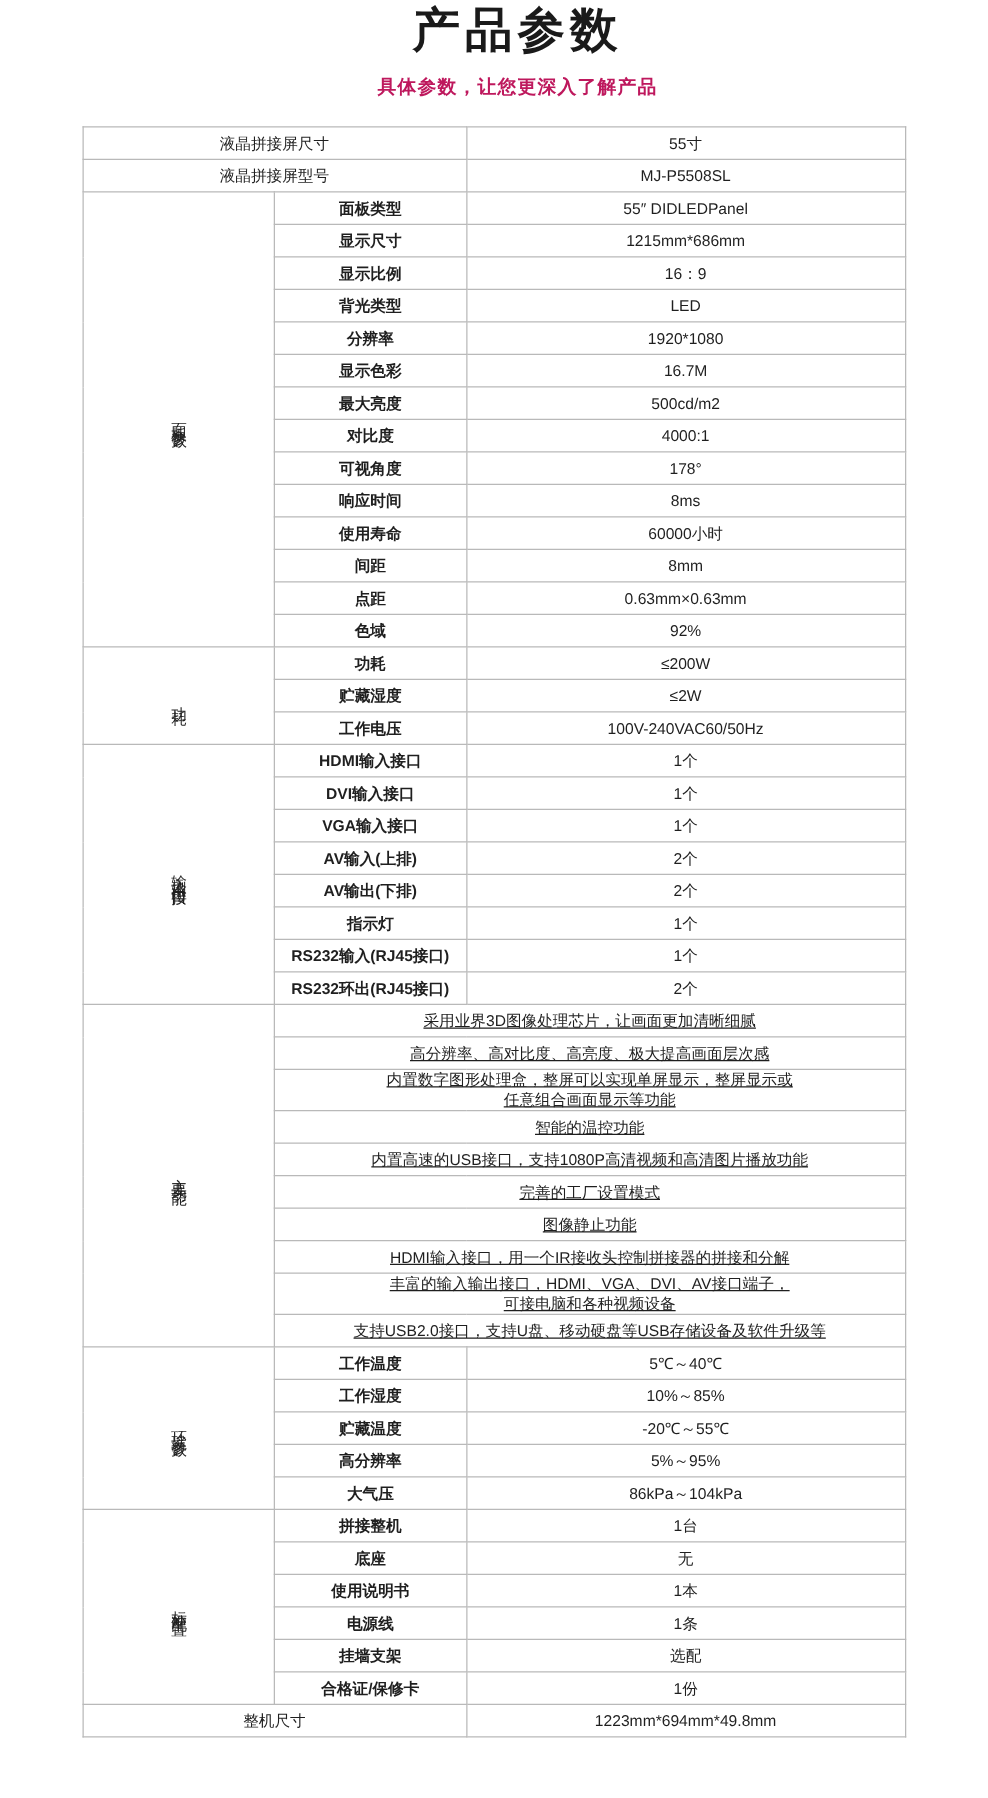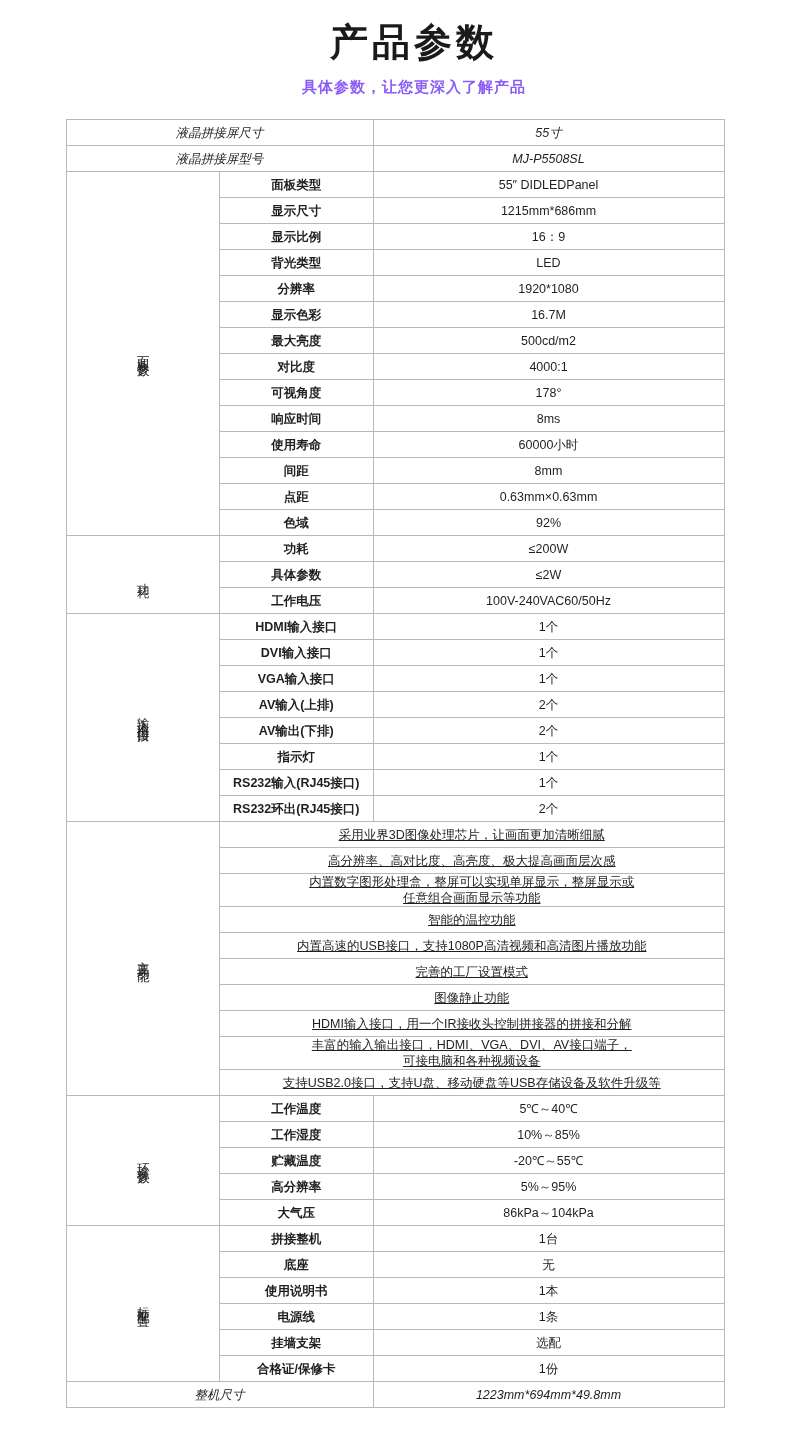"产品参数" .header { padding-top: 18px -> none }
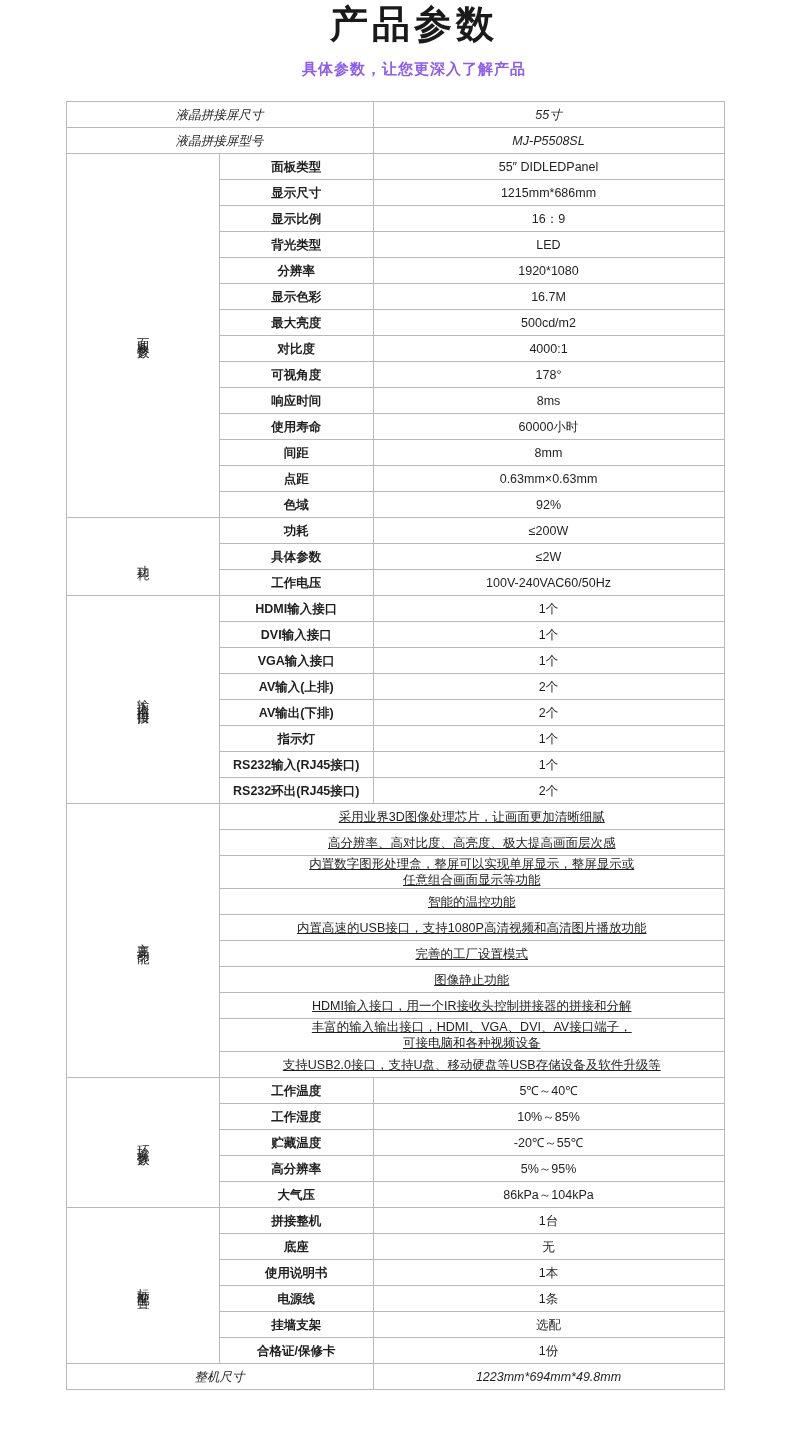"具体参数，让您更深入了解产品" .subtitle { color: #8b5cf6 -> #be185d }
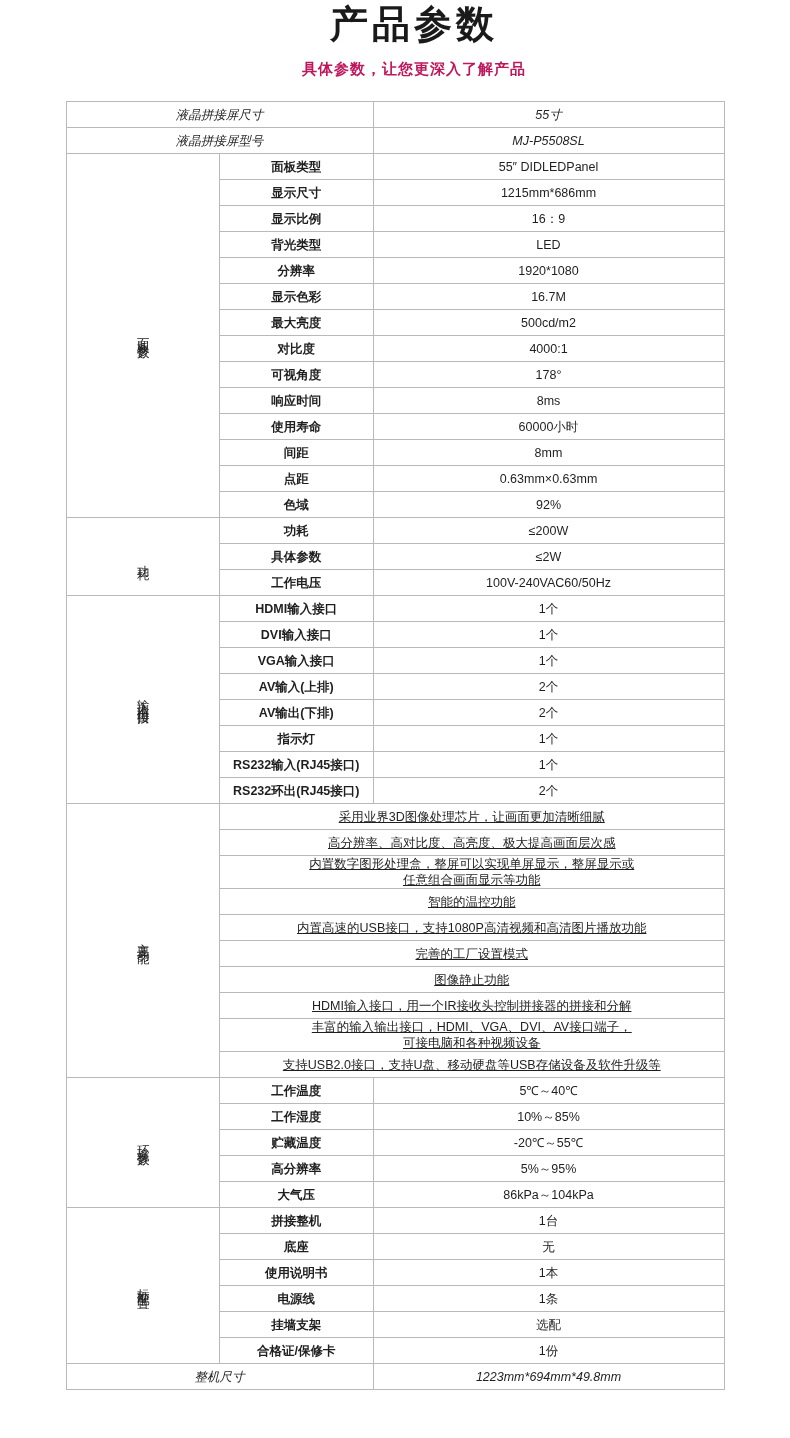"液晶拼接屏尺寸" td.fullkey { font-style: italic -> none }
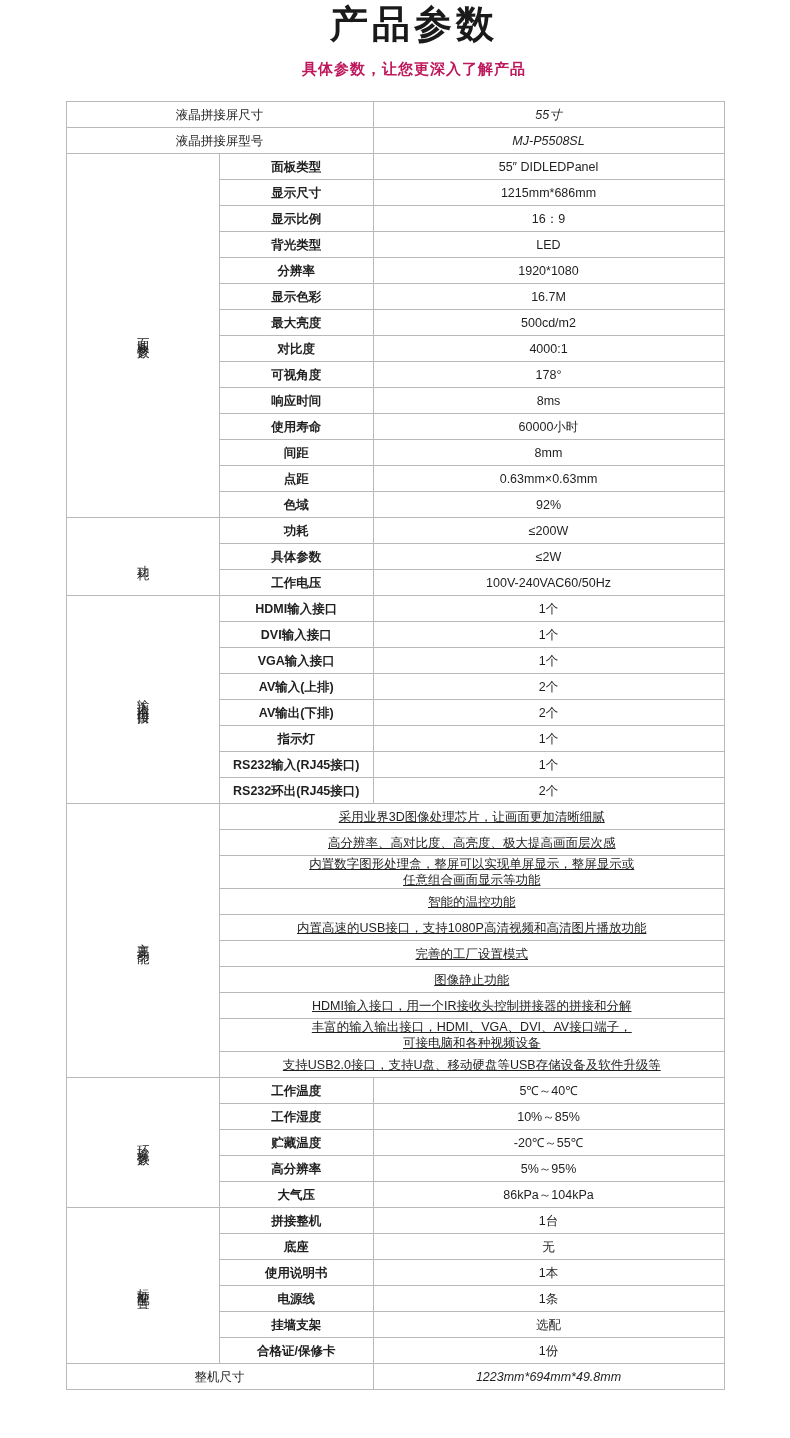"55寸" td.fullval { font-style: italic -> none }
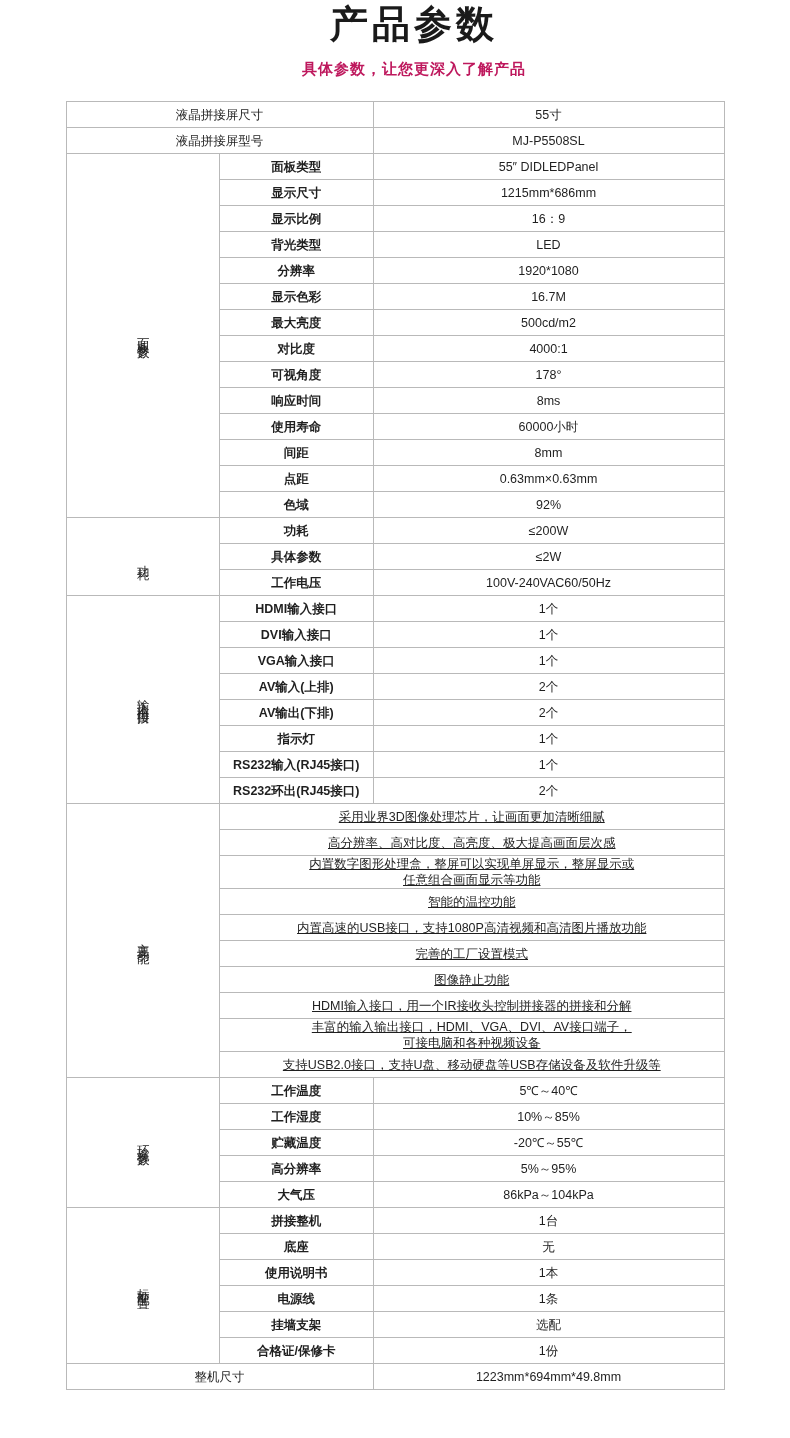"具体参数" td.key { text: 具体参数 -> 贮藏湿度 }
